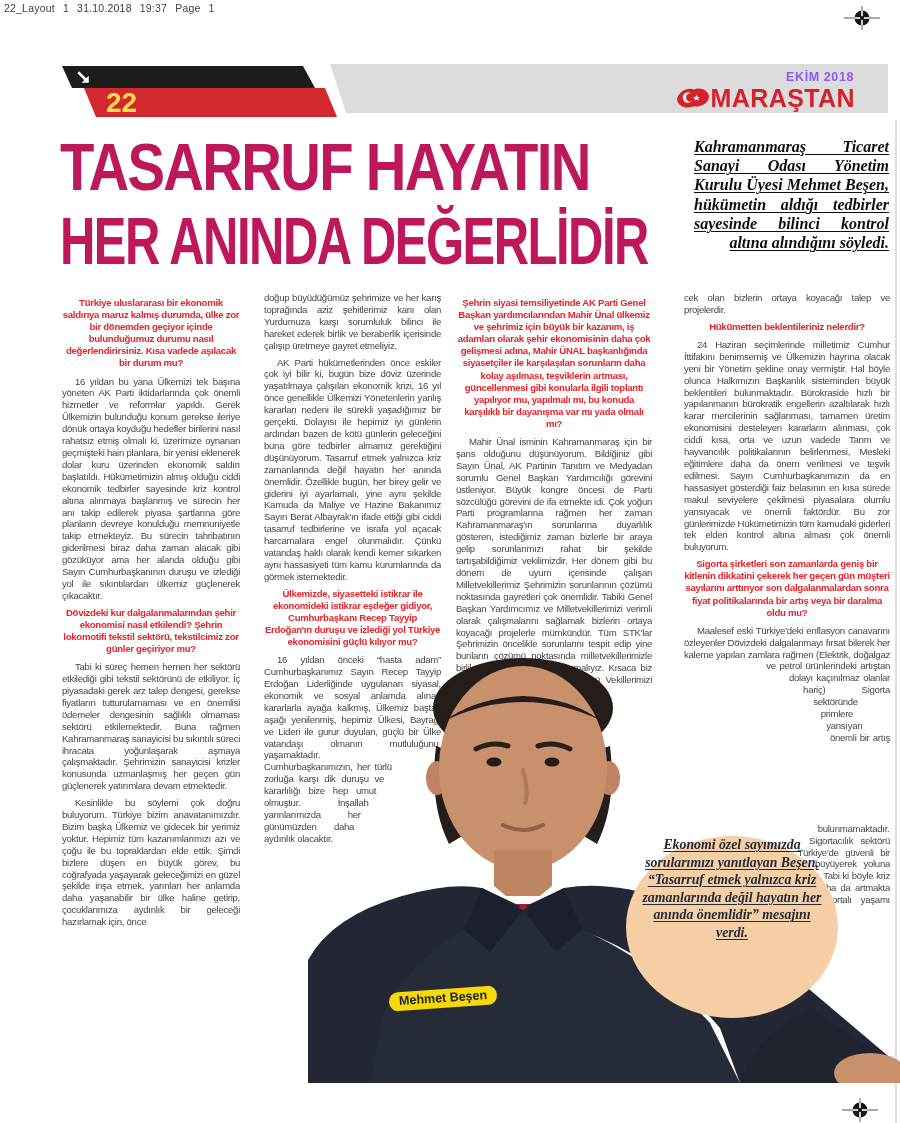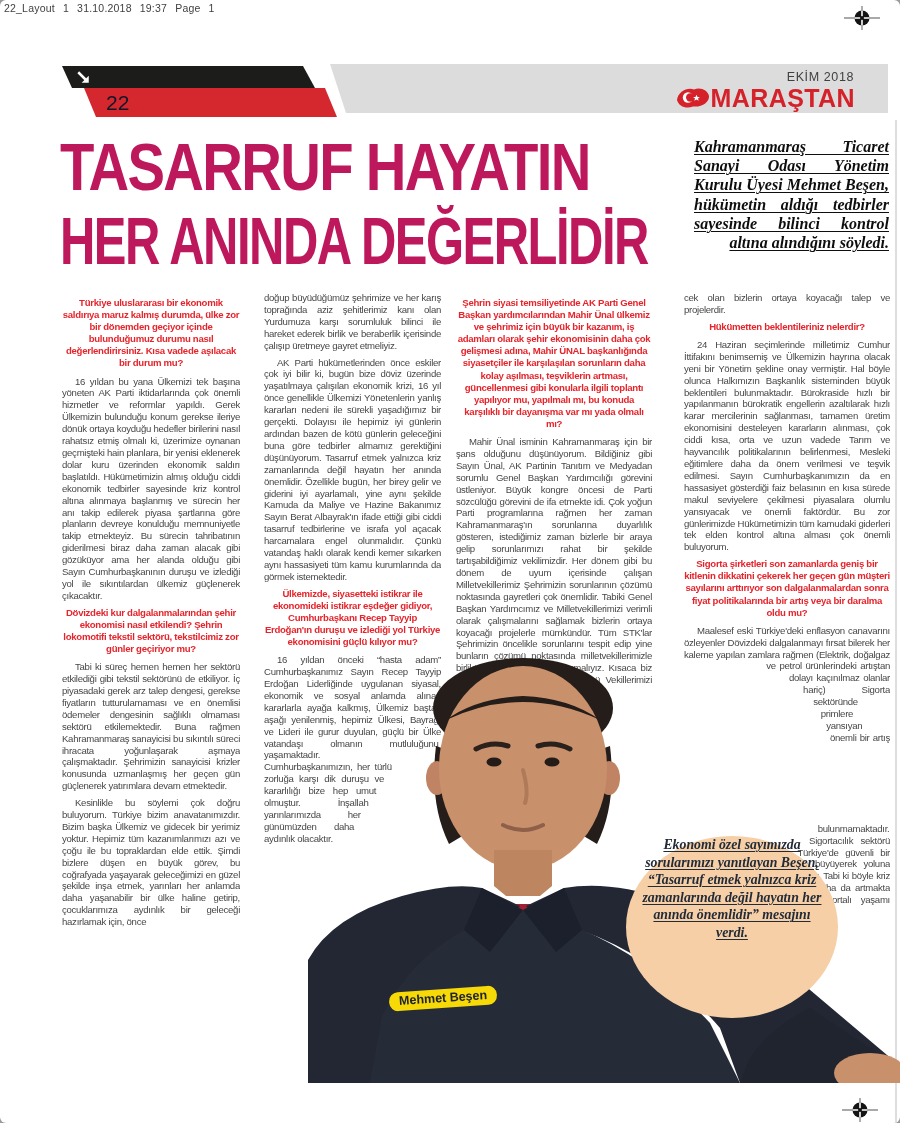"22_Layout 1 31.10.2018 19:37 Page" .page { border-radius: 6px -> none }
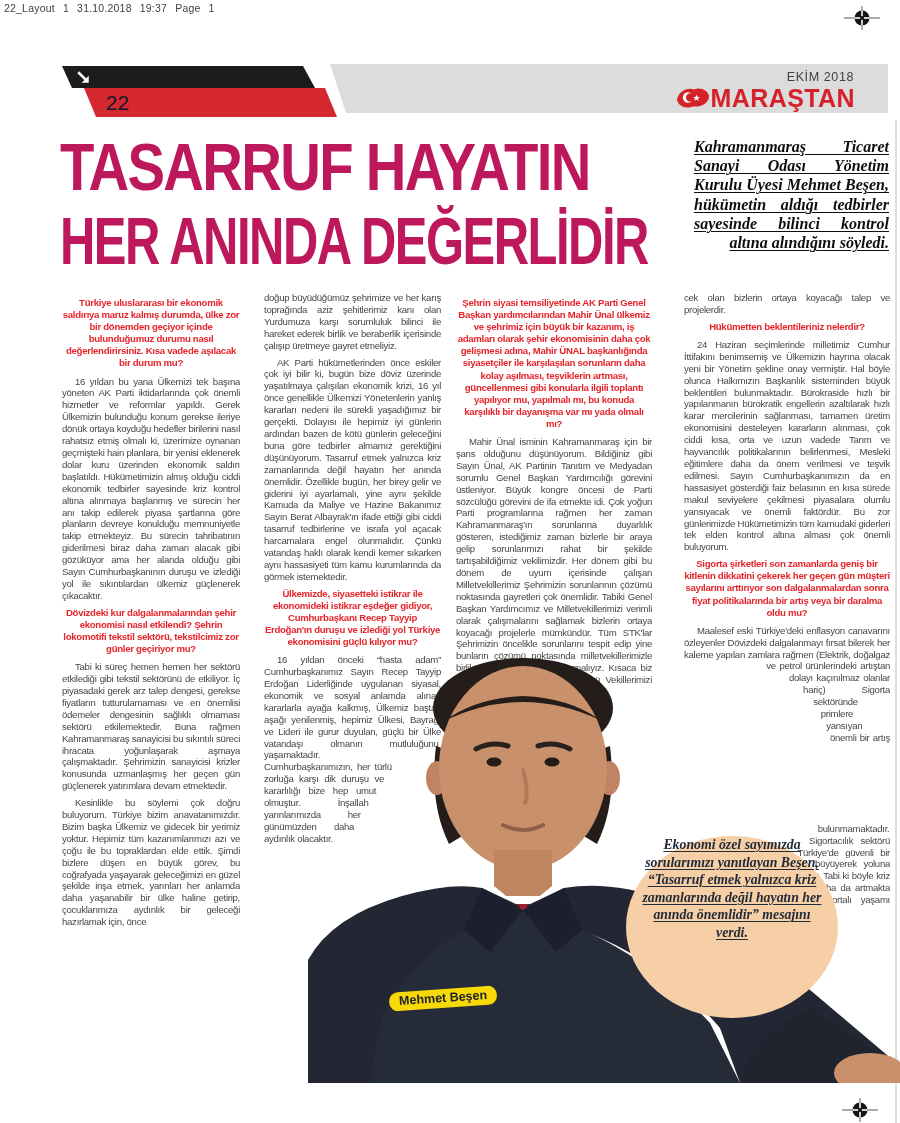"EKİM 2018" .issue-date { color: #404040 -> #8b5cf6; font-weight: 400 -> 700 }
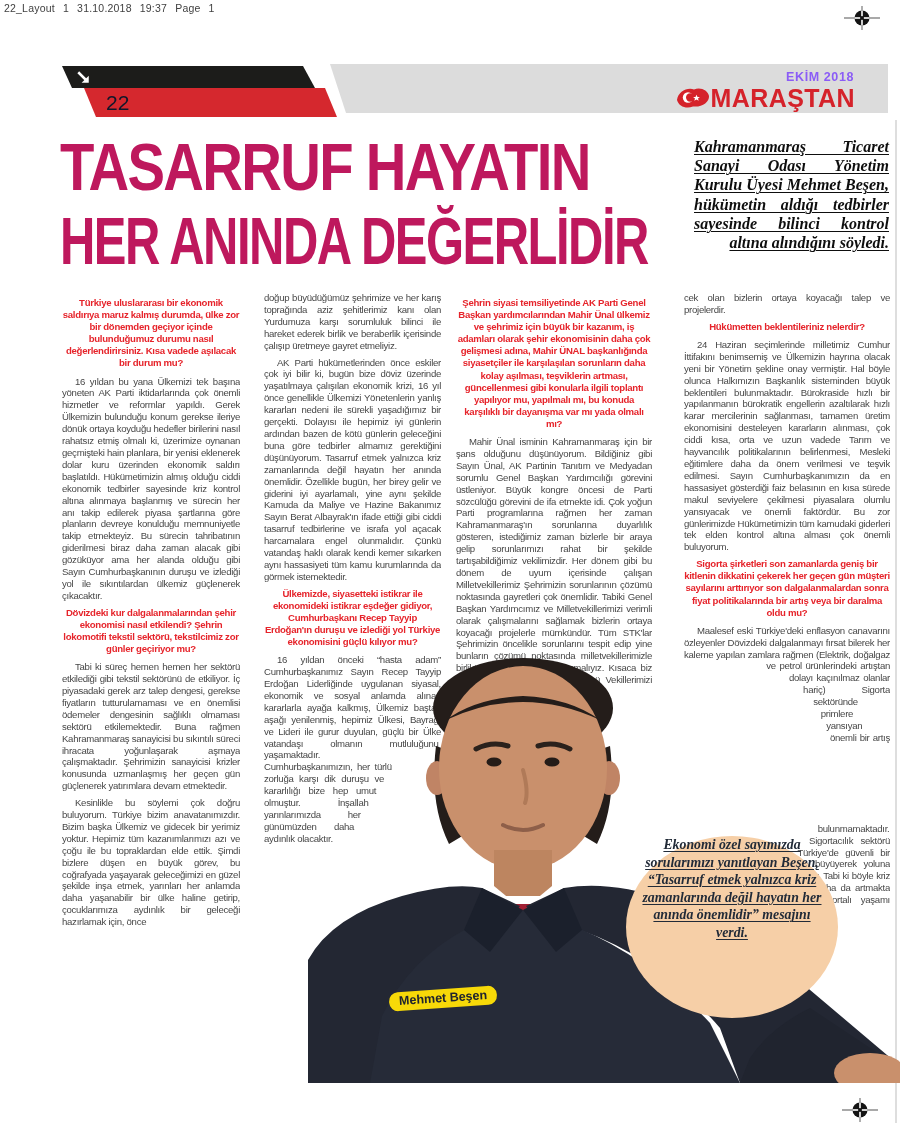"22" .page-number { color: #0f172a -> #fde047; font-size: 21px -> 28px; font-weight: 400 -> 700 }
